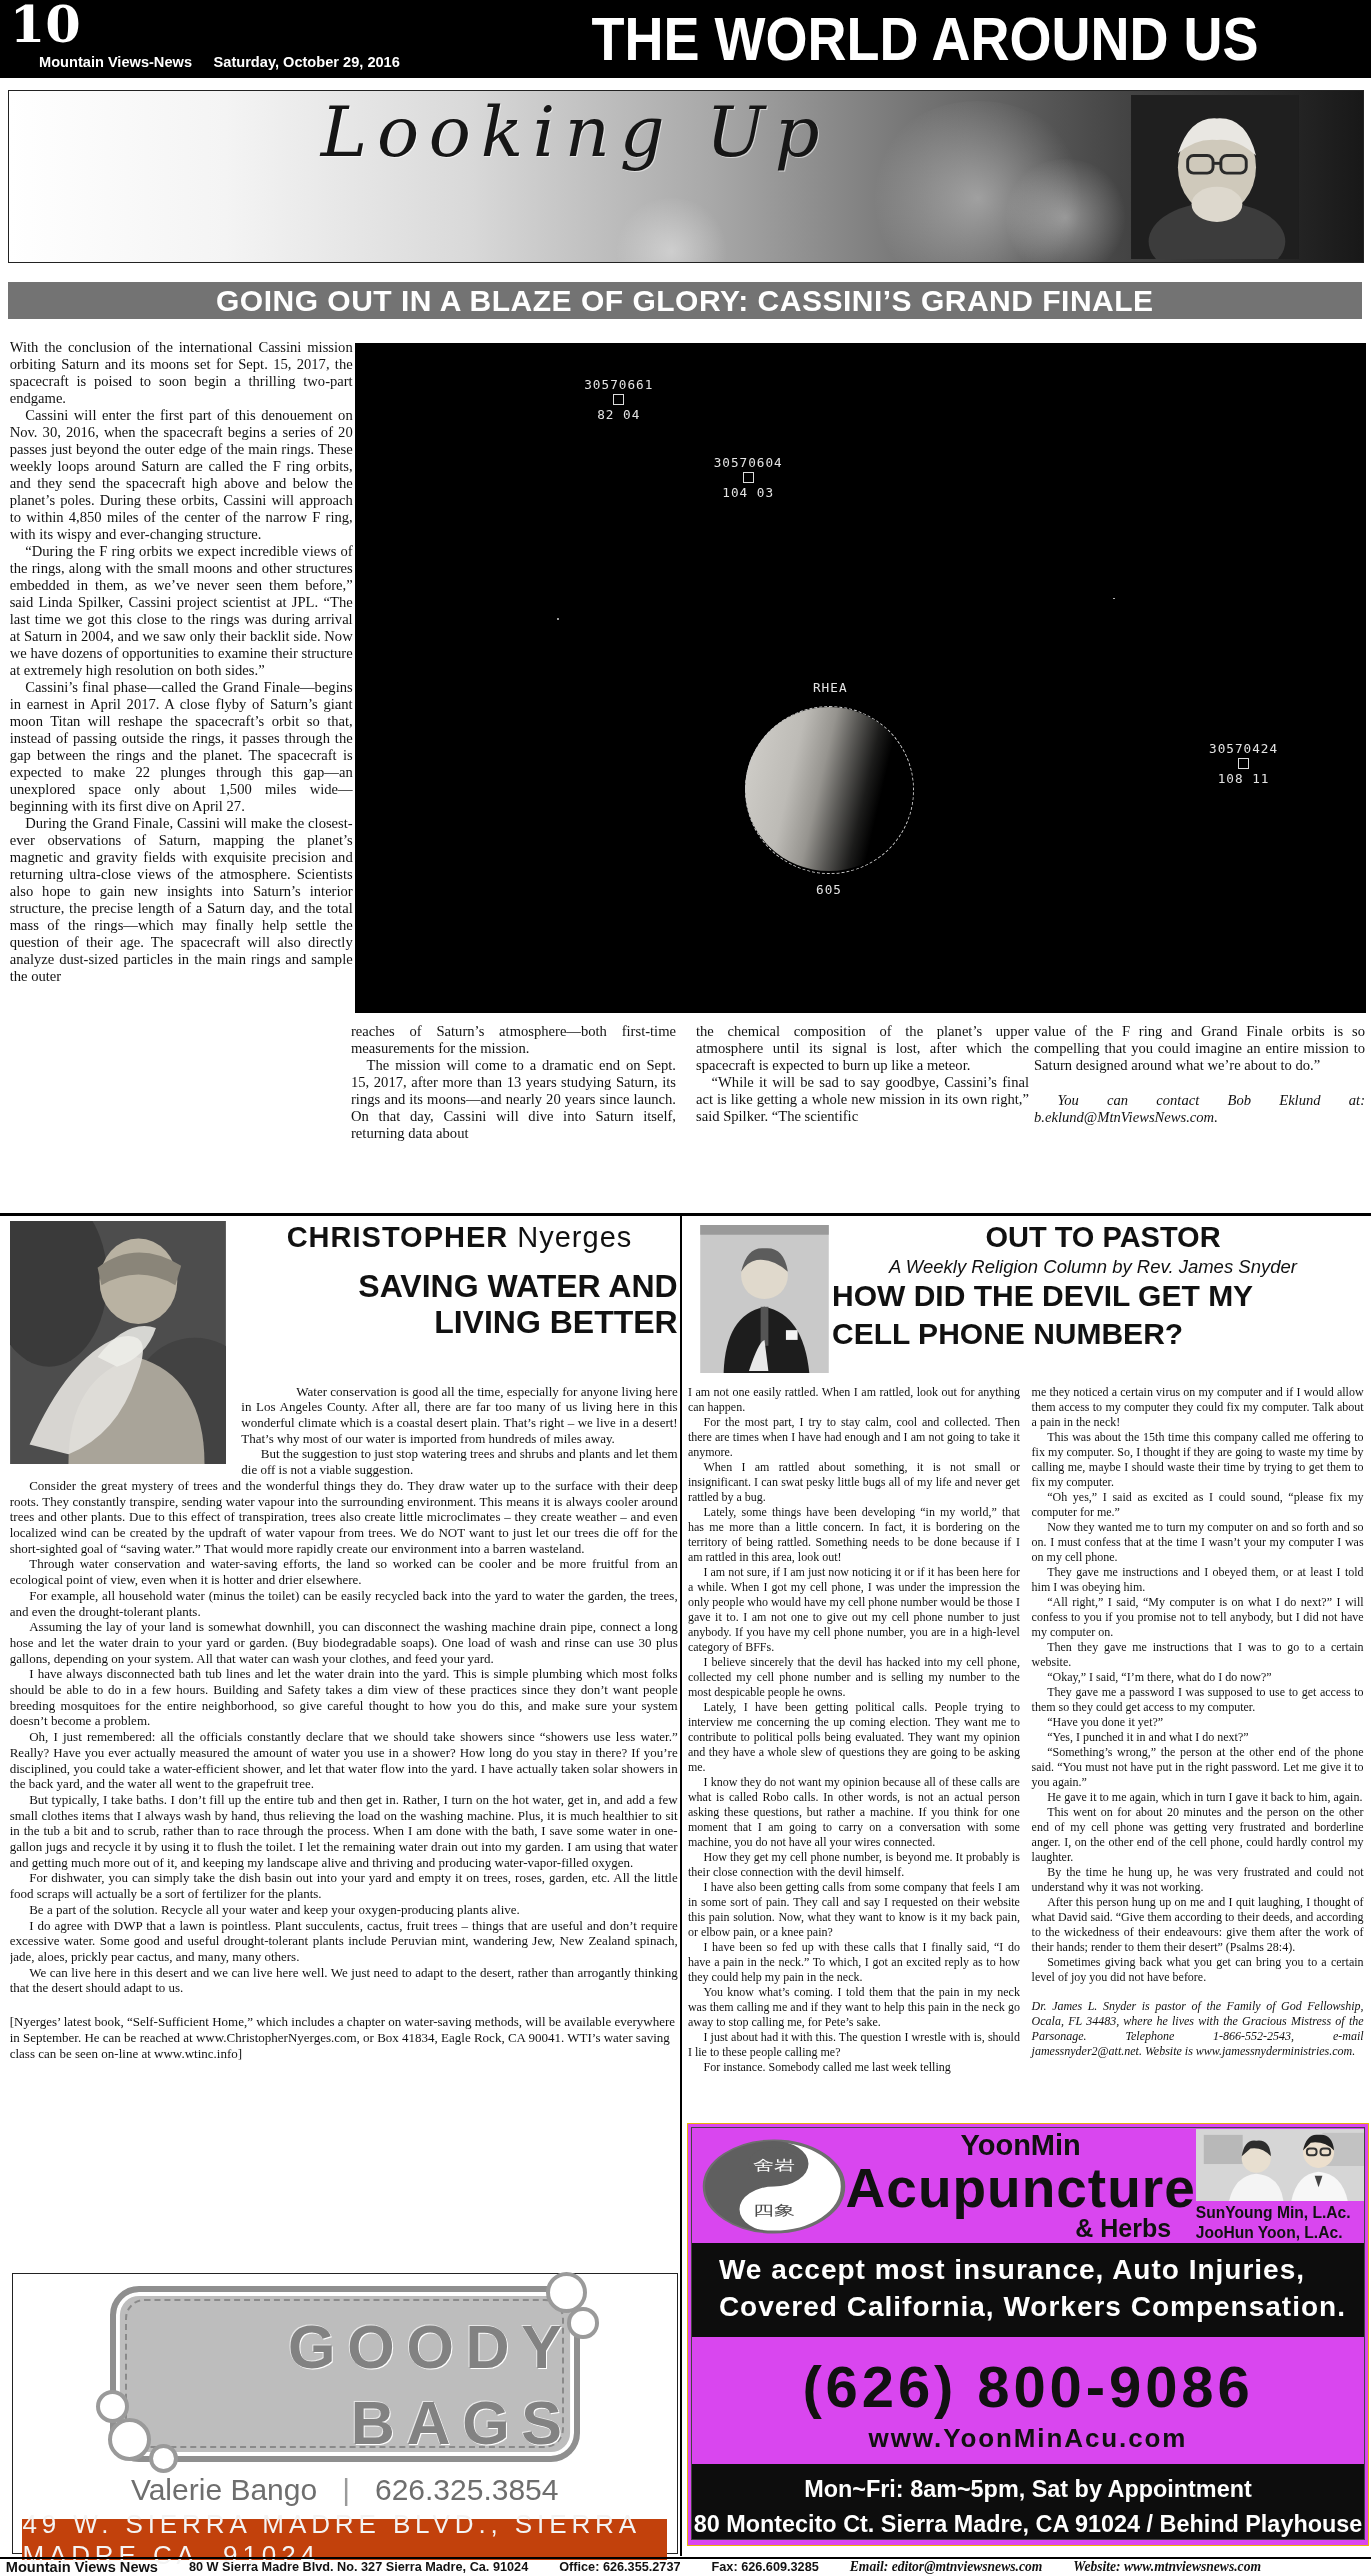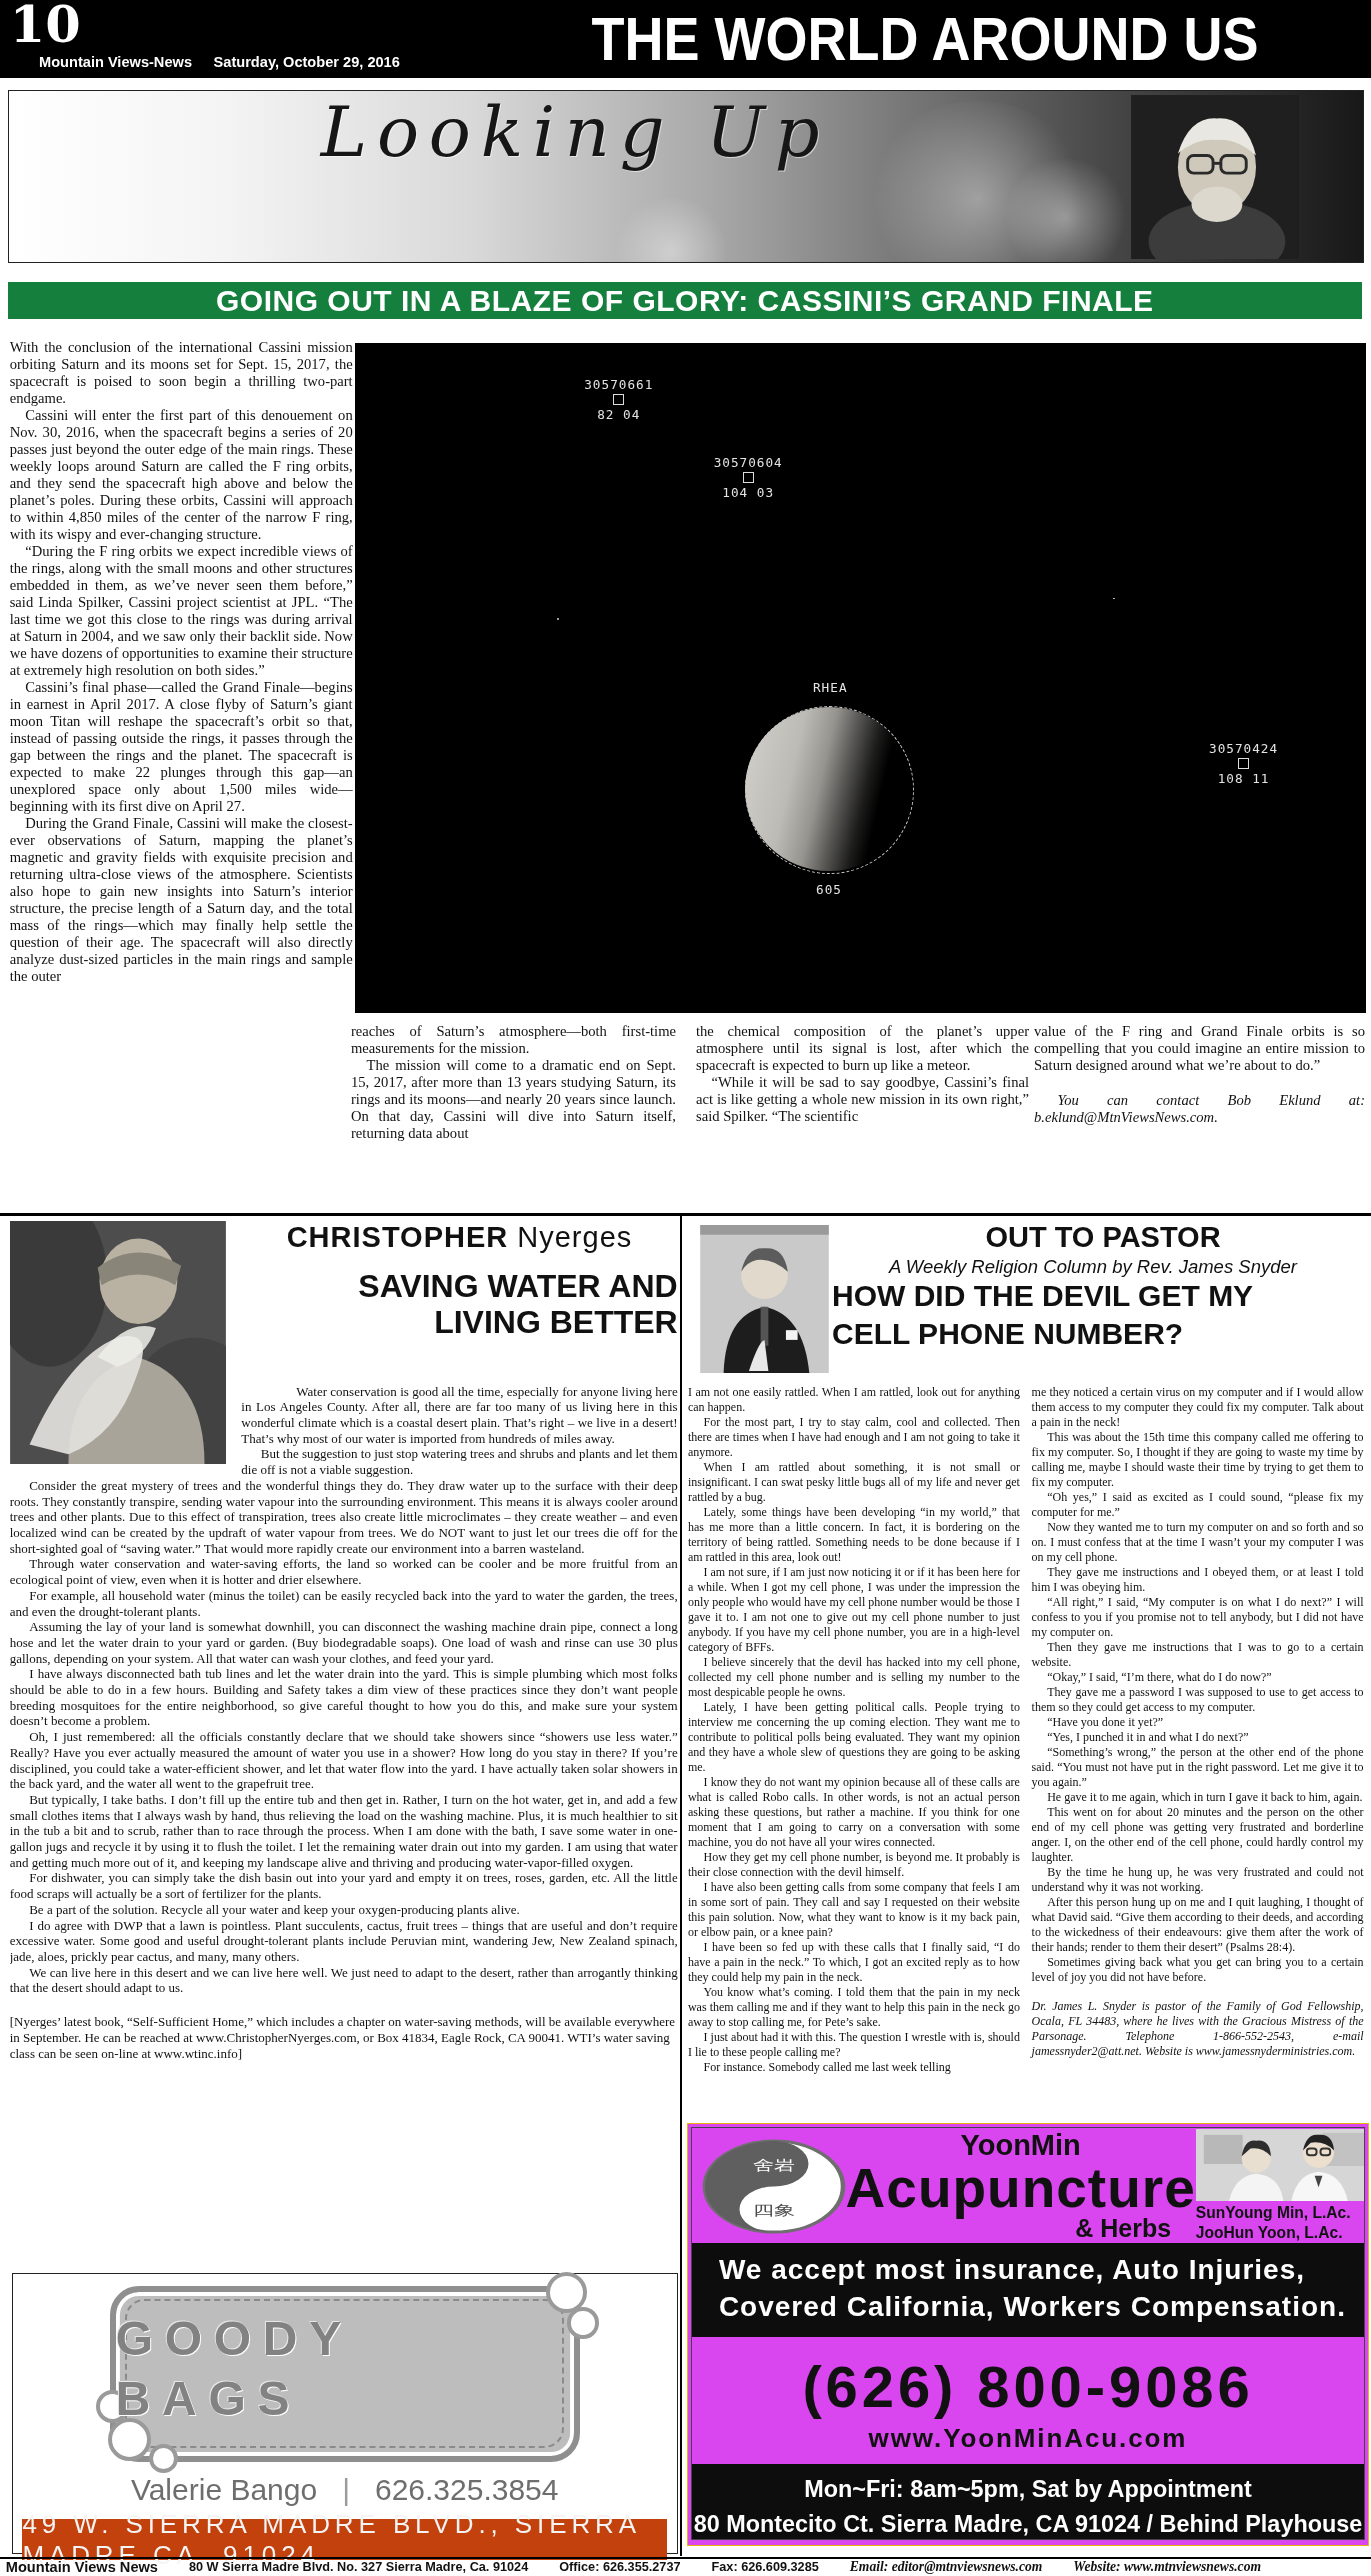"GOING OUT IN A BLAZE" .headline-bar { background: #15803d -> #737373 }
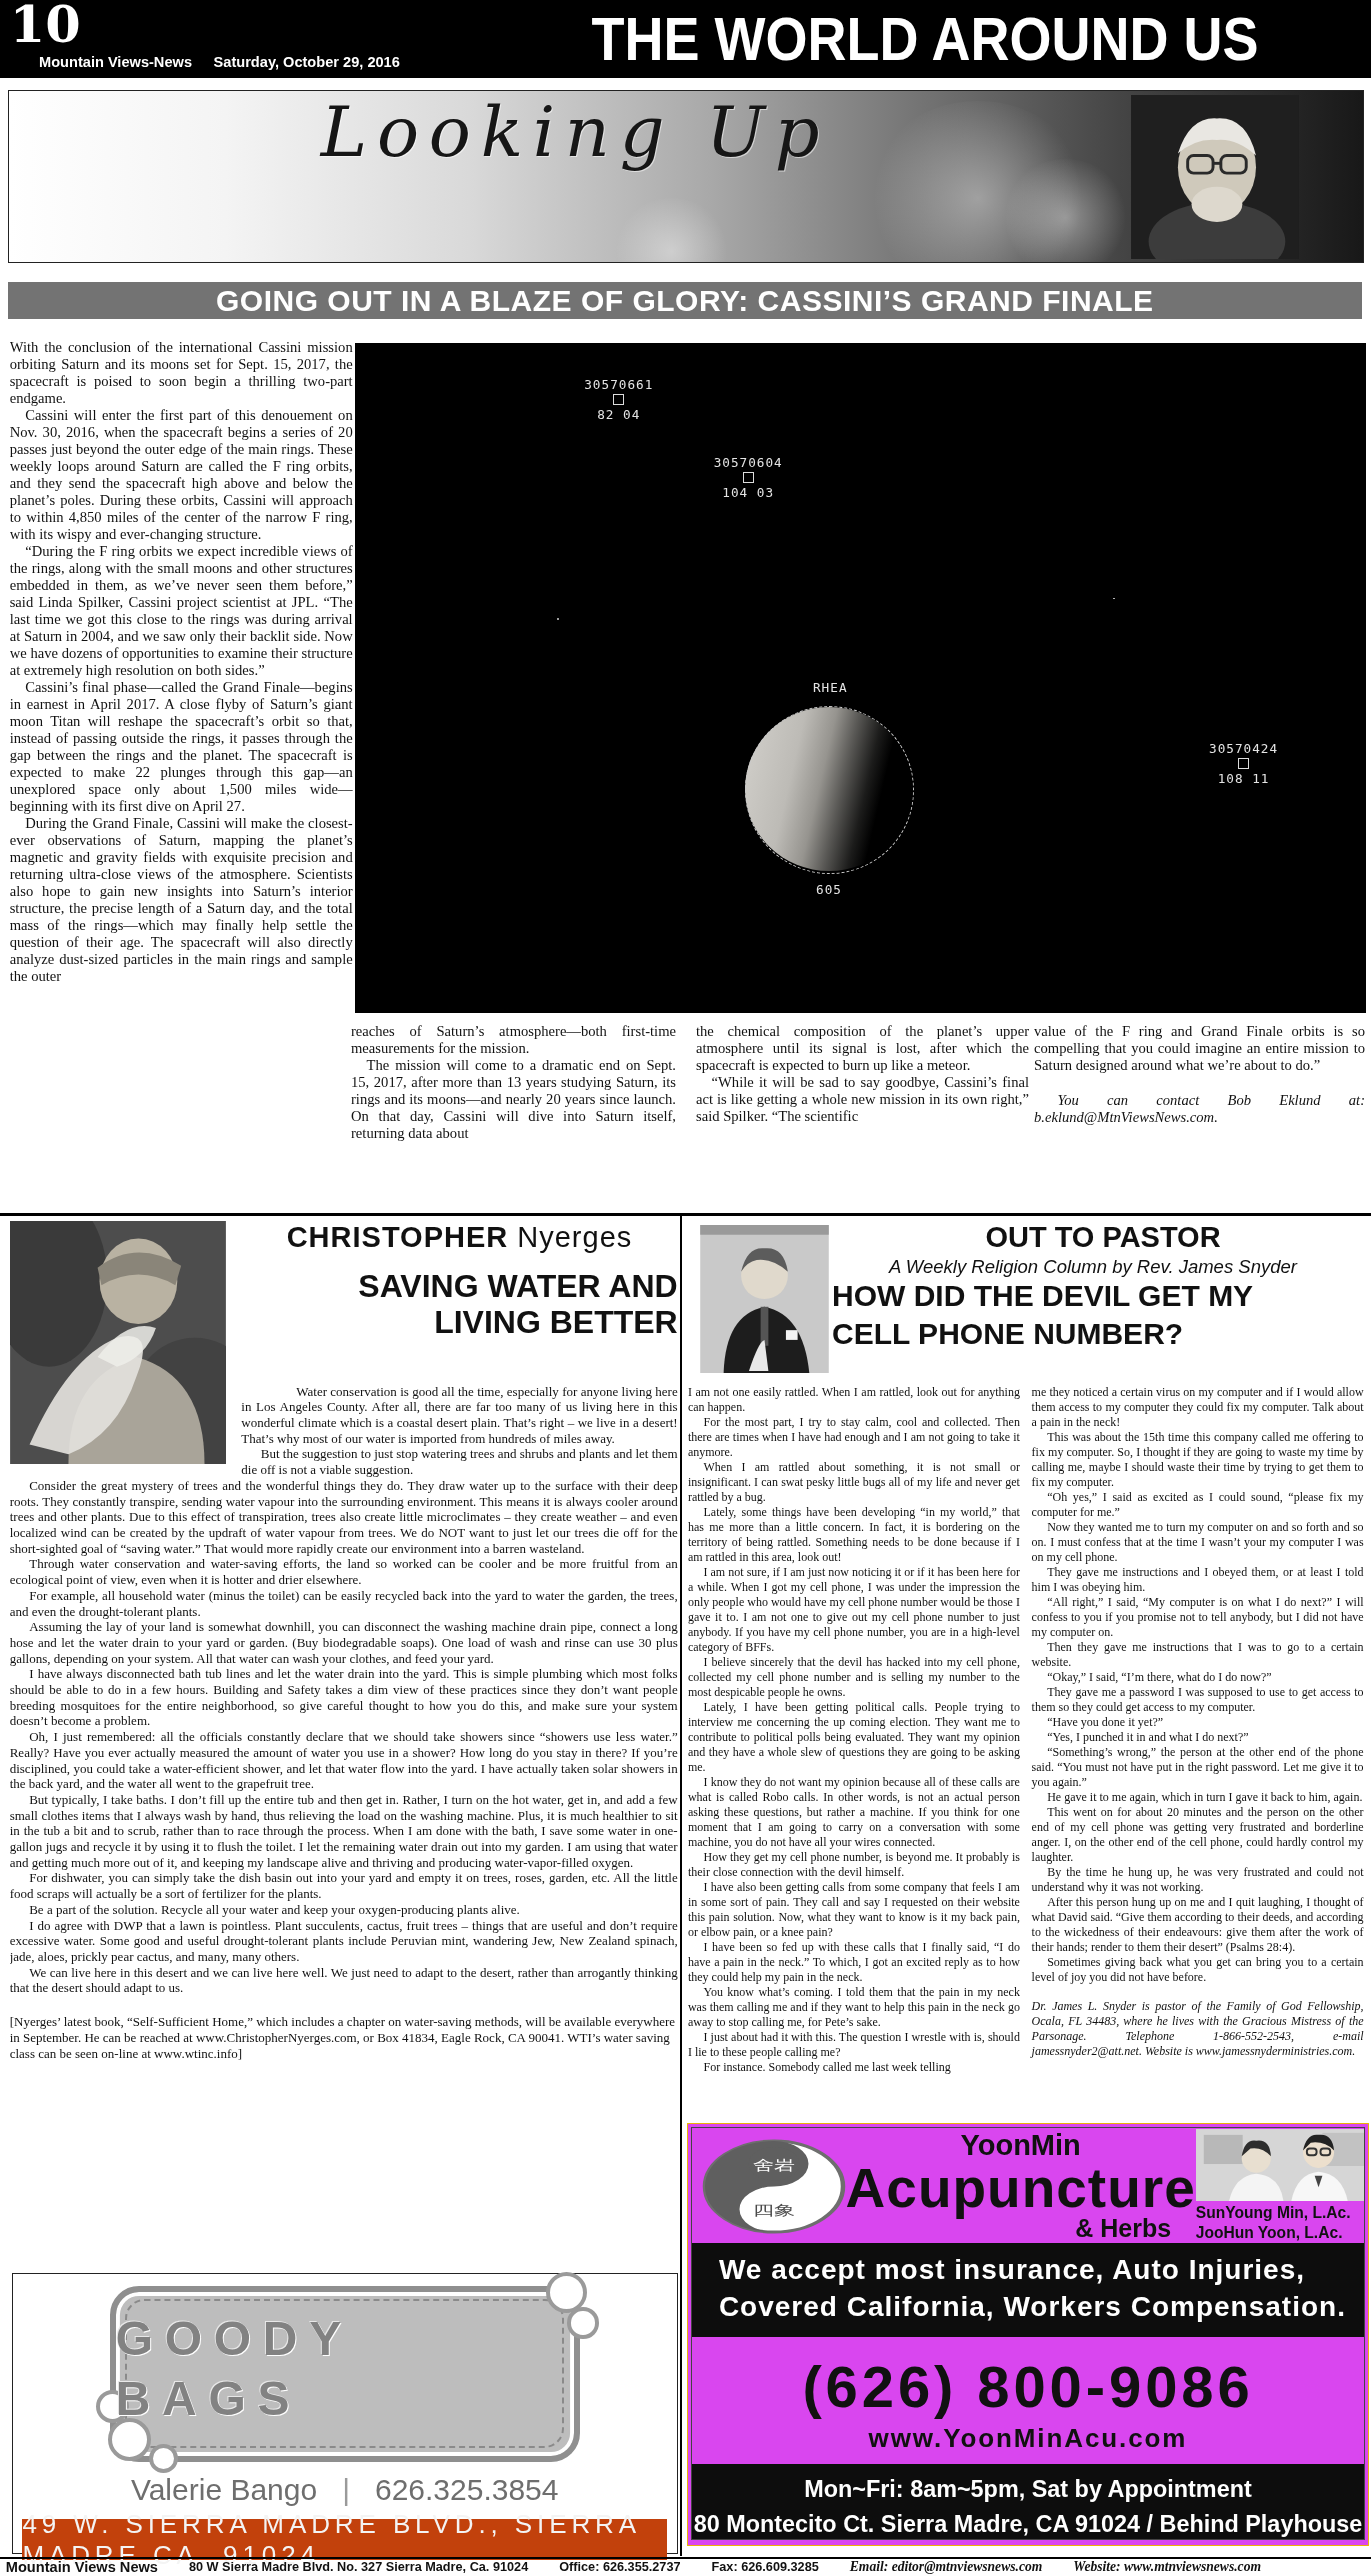"GOODY" .plaque-text { font-size: 48px -> 61px; text-align: left -> right }
